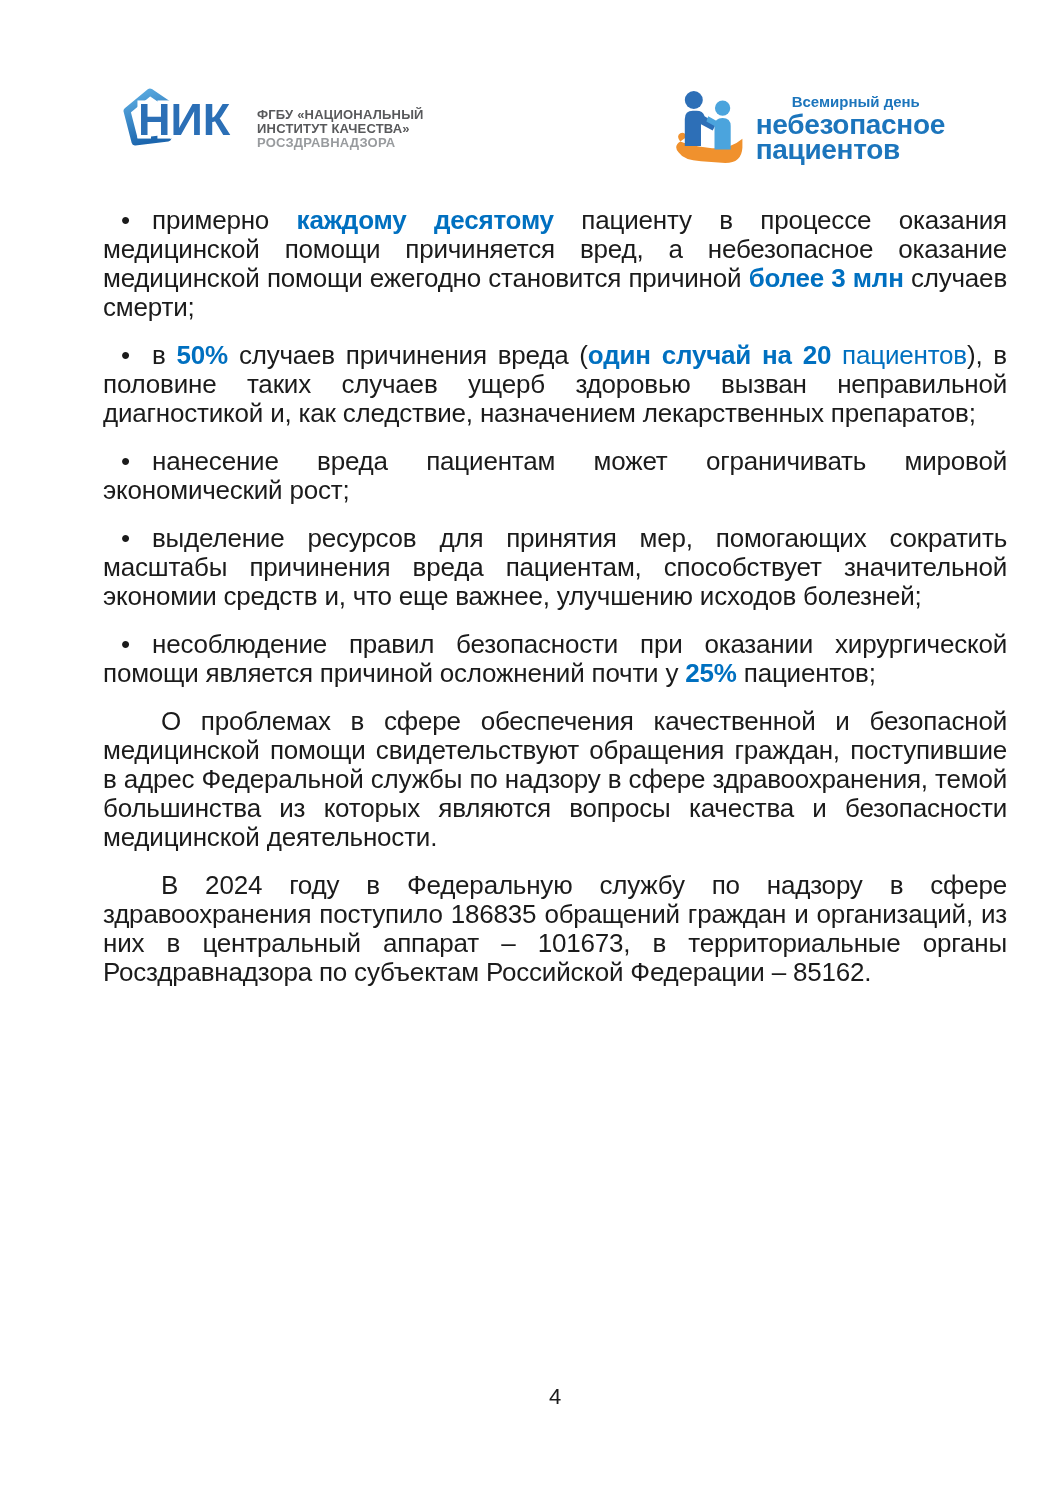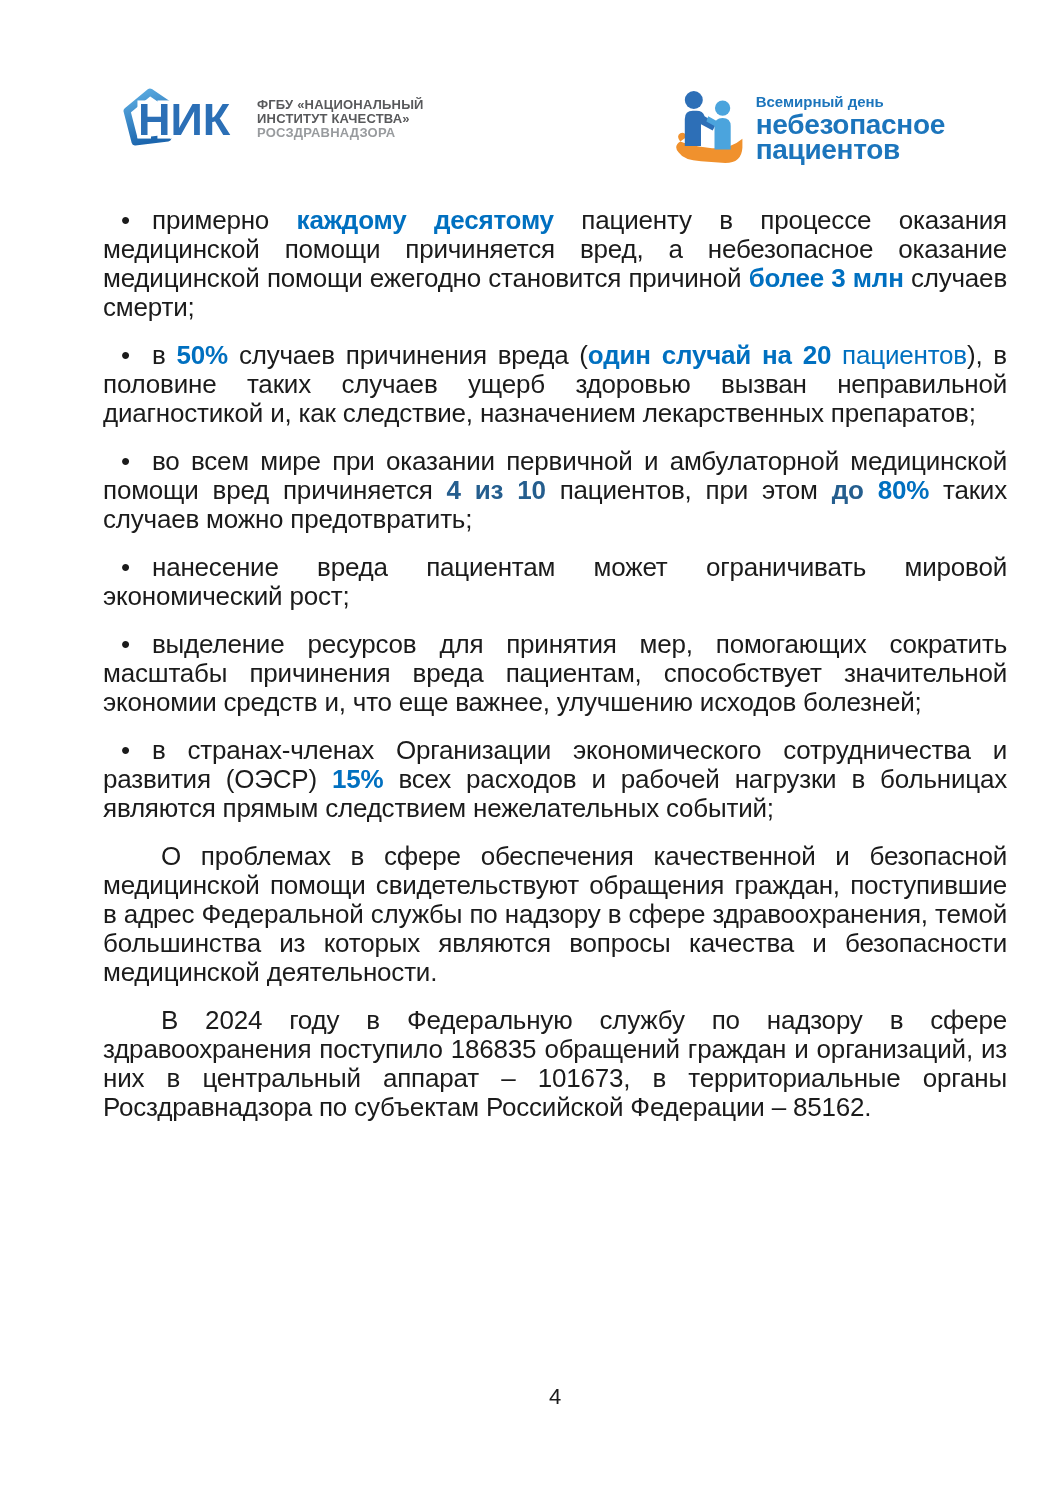"НИК" .logo-left { align-items: center -> flex-end }
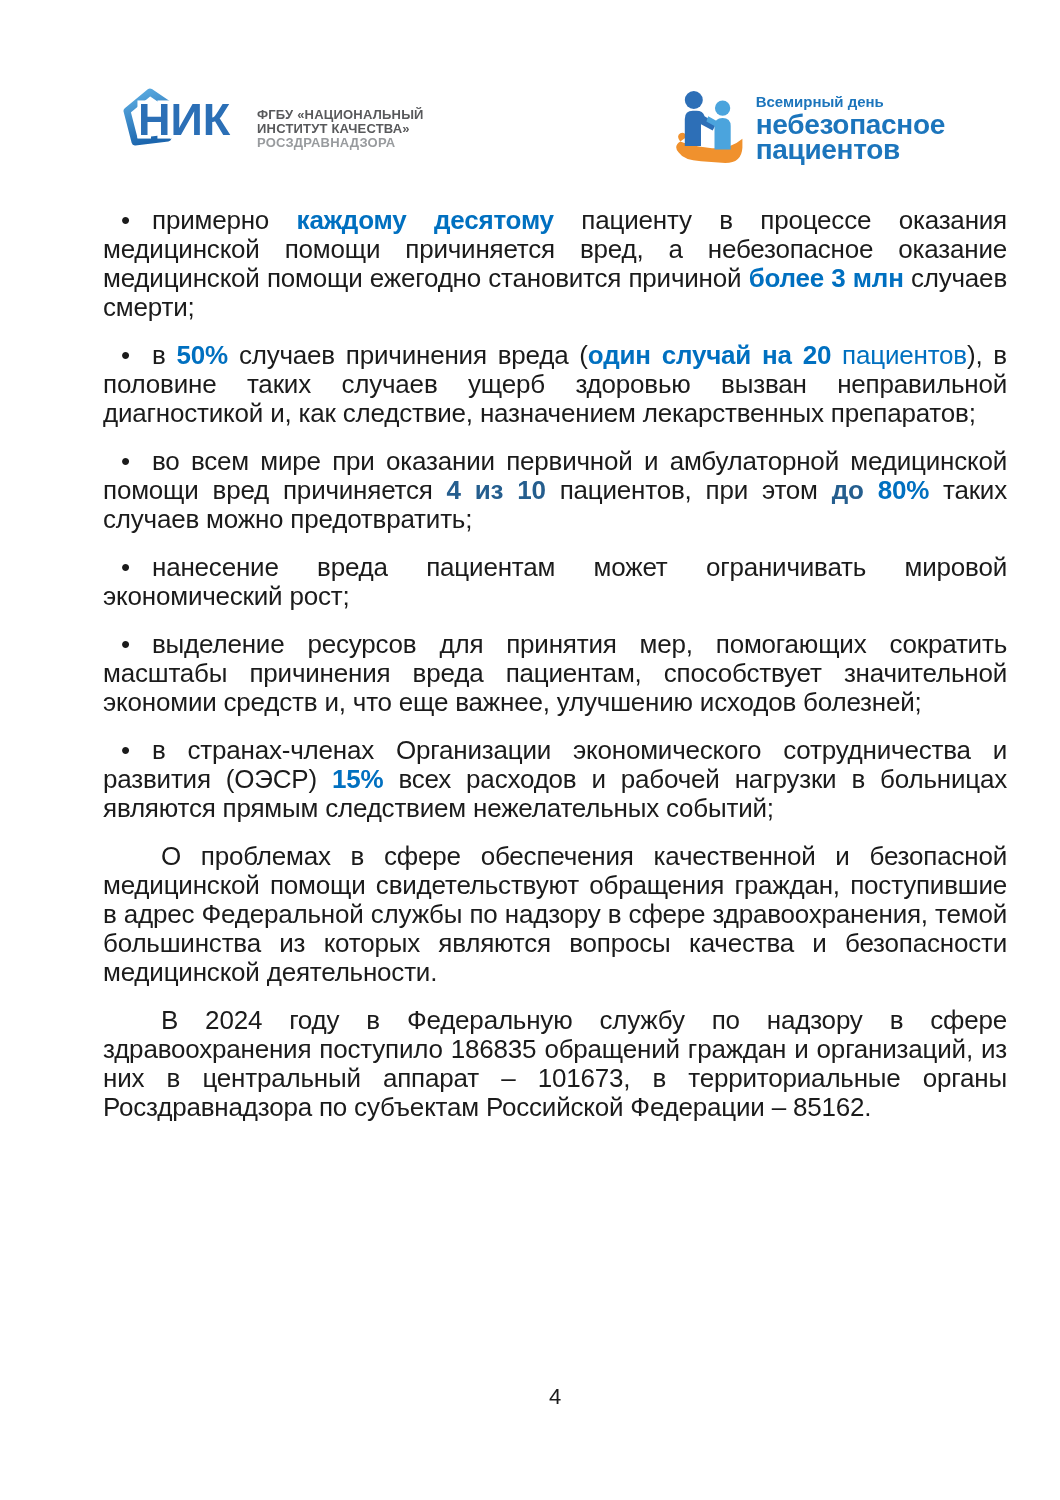"Всемирный день" .wdps-tagline { margin-left: none -> 36px }
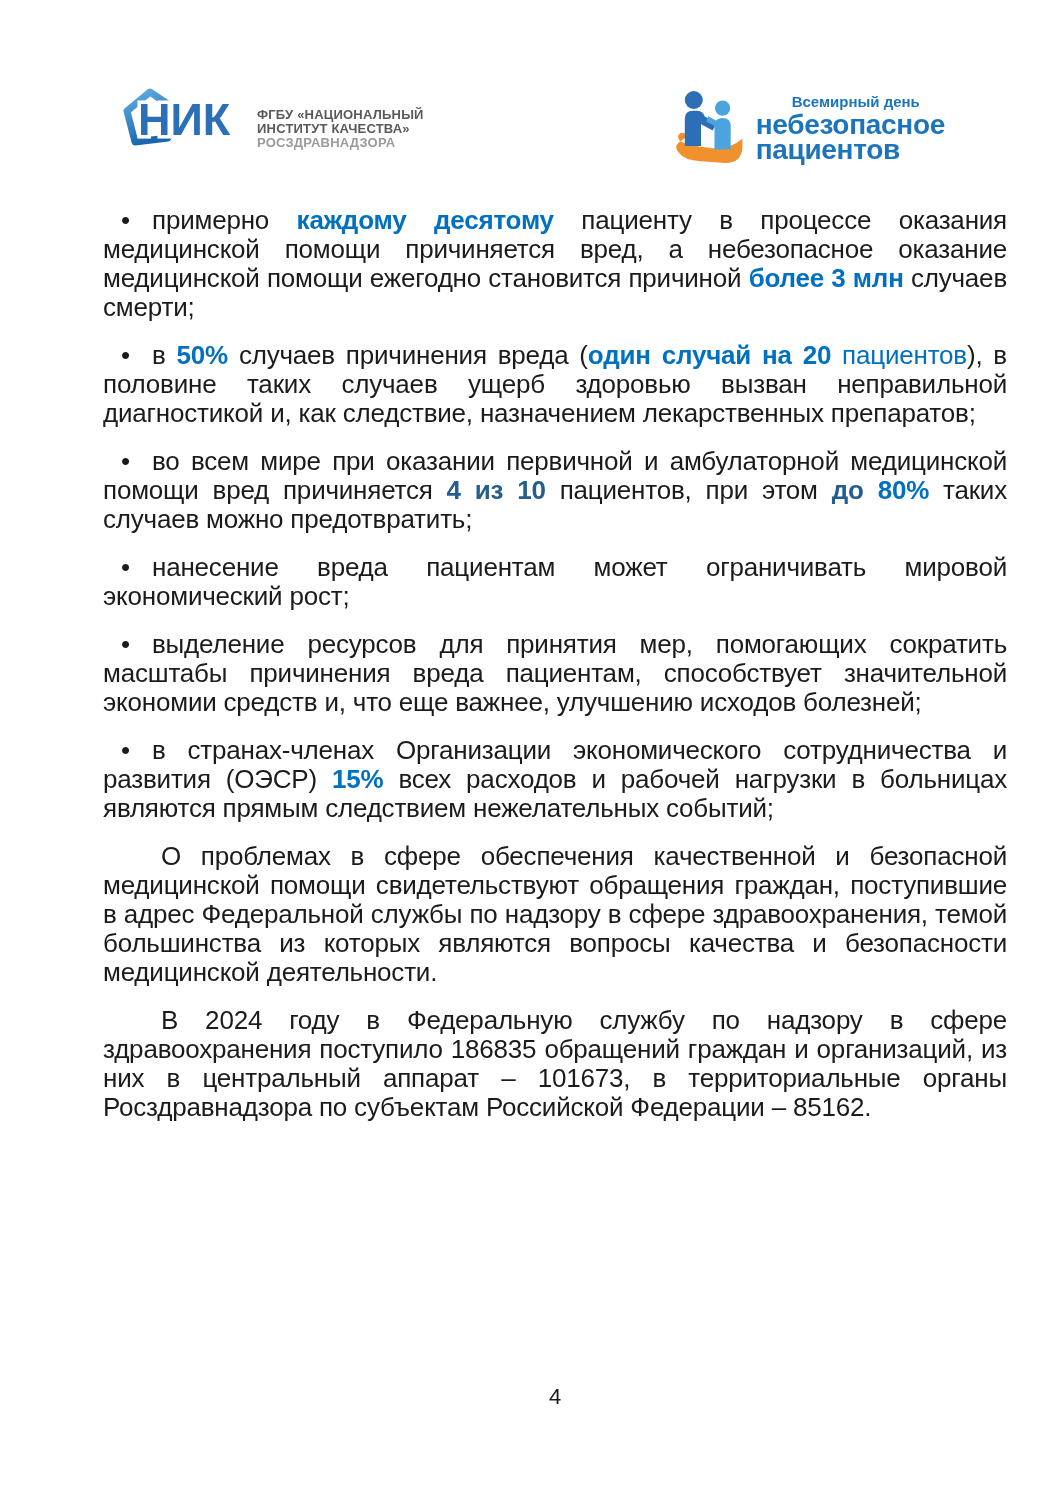"• во всем мире при" p.para { html: <p><span>•</span><span>во всем мире при оказании первичной и амбулаторной медицинской помощи вред причиняется </span><span>4 из 10</span><span> пациентов, при этом </span><span>до </span><span>80%</span><span> таких случаев можно предотвратить;</span></p> -> none }
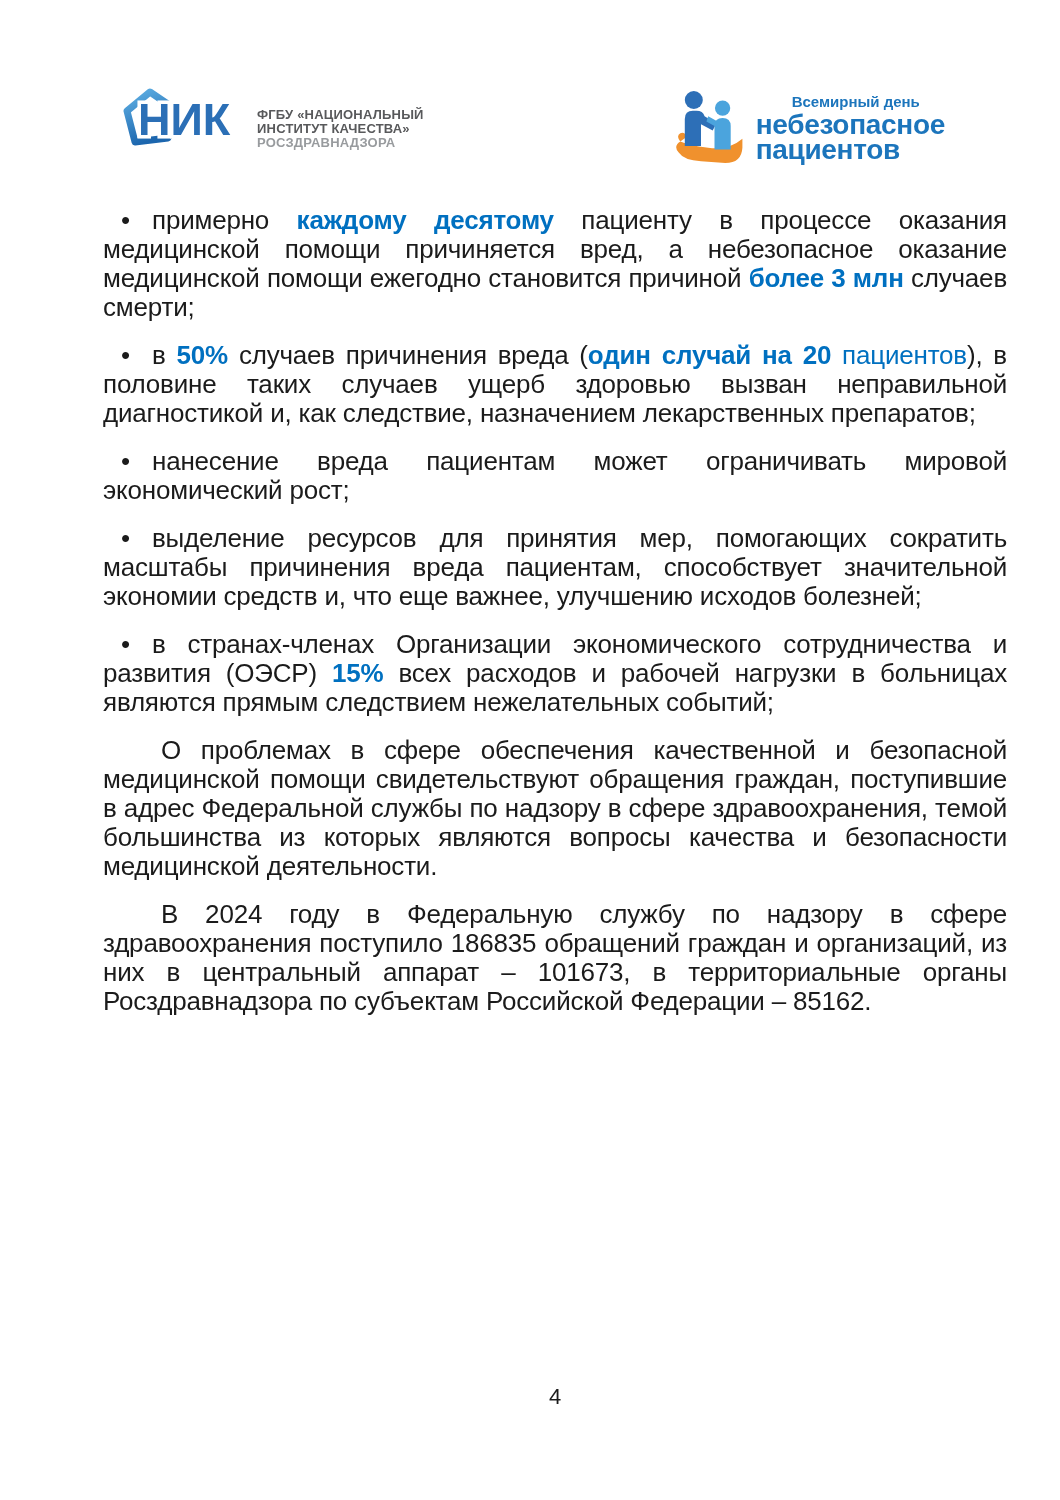"• несоблюдение правил безопасности при" p.para { html: none -> <p><span>•</span><span>несоблюдение правил безопасности при оказании хирургической помощи является причиной осложнений почти у </span><span>25%</span><span> пациентов;</span></p> }
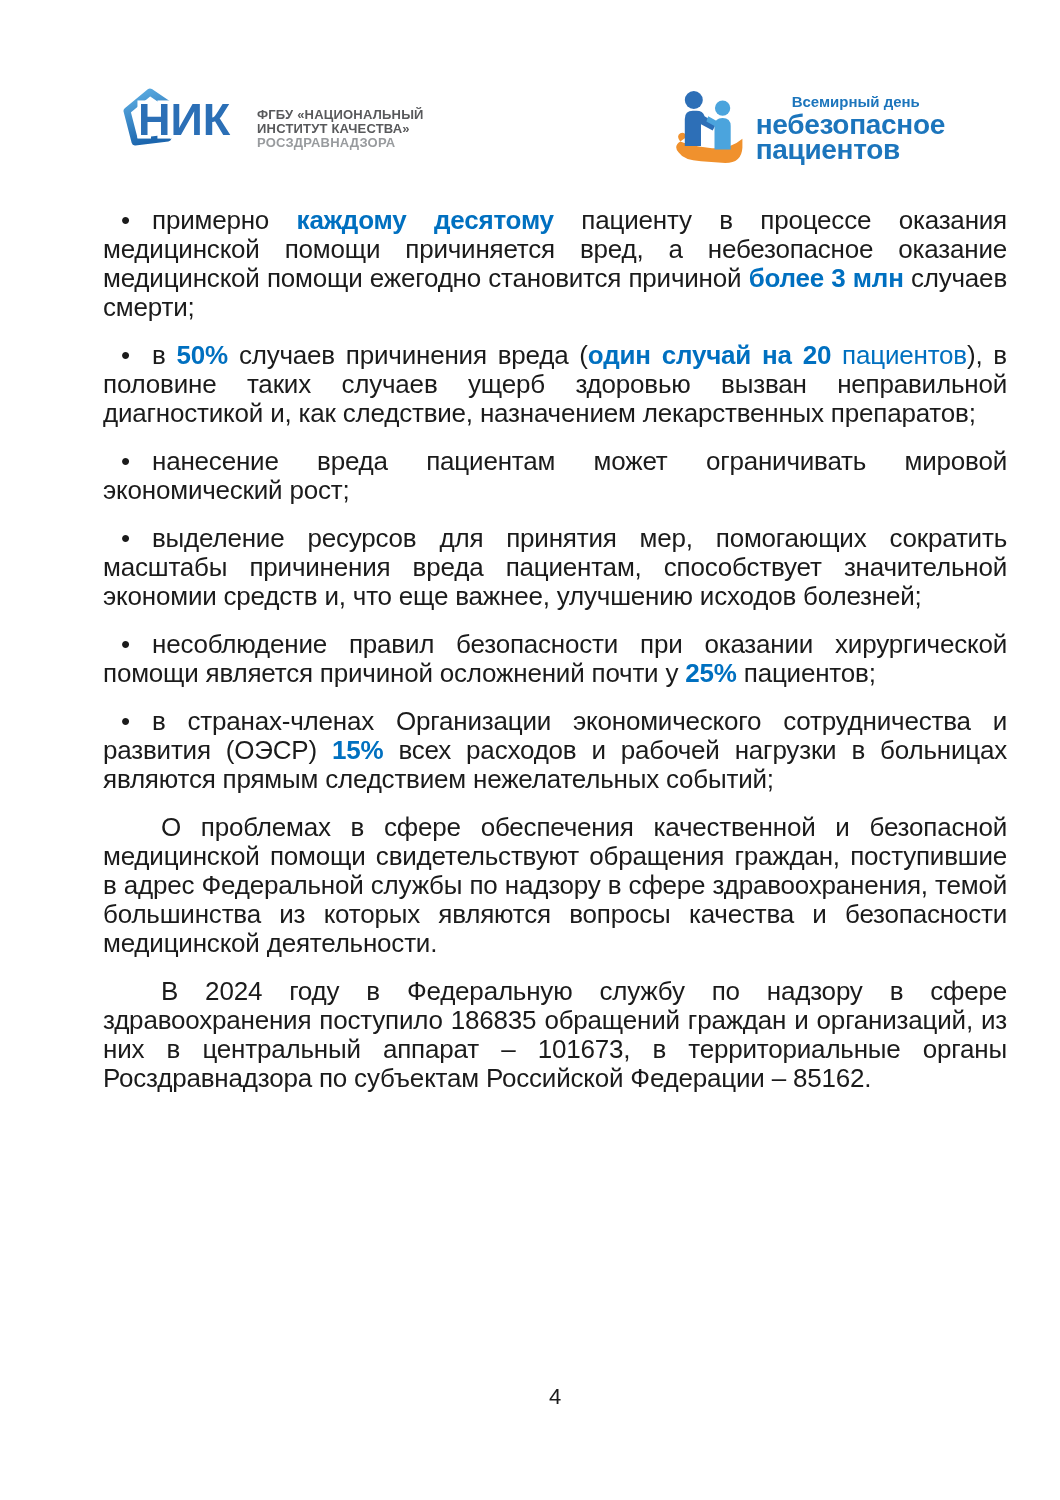"• в странах-членах Организации" p.para { html: <p><span>•</span><span>в странах-членах Организации экономического сотрудничества и развития (ОЭСР) </span><span>15%</span><span> всех расходов и рабочей нагрузки в больницах являются прямым следствием нежелательных событий;</span></p> -> none }
